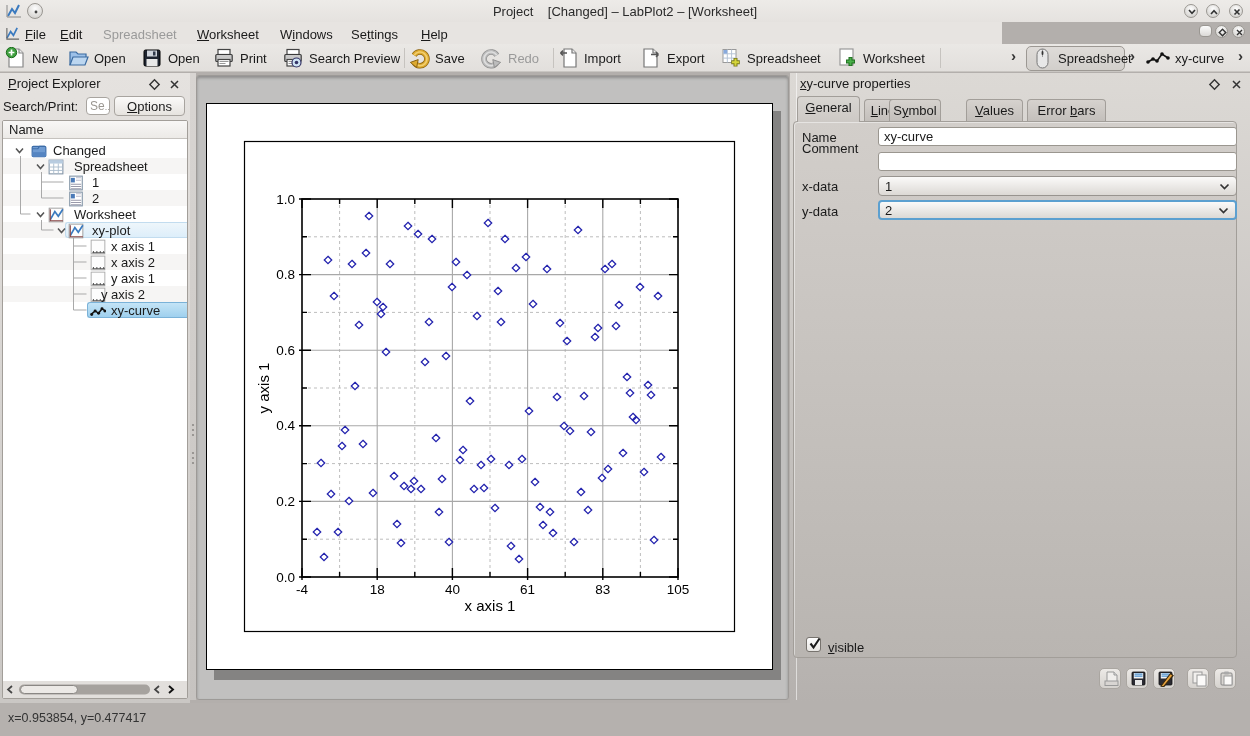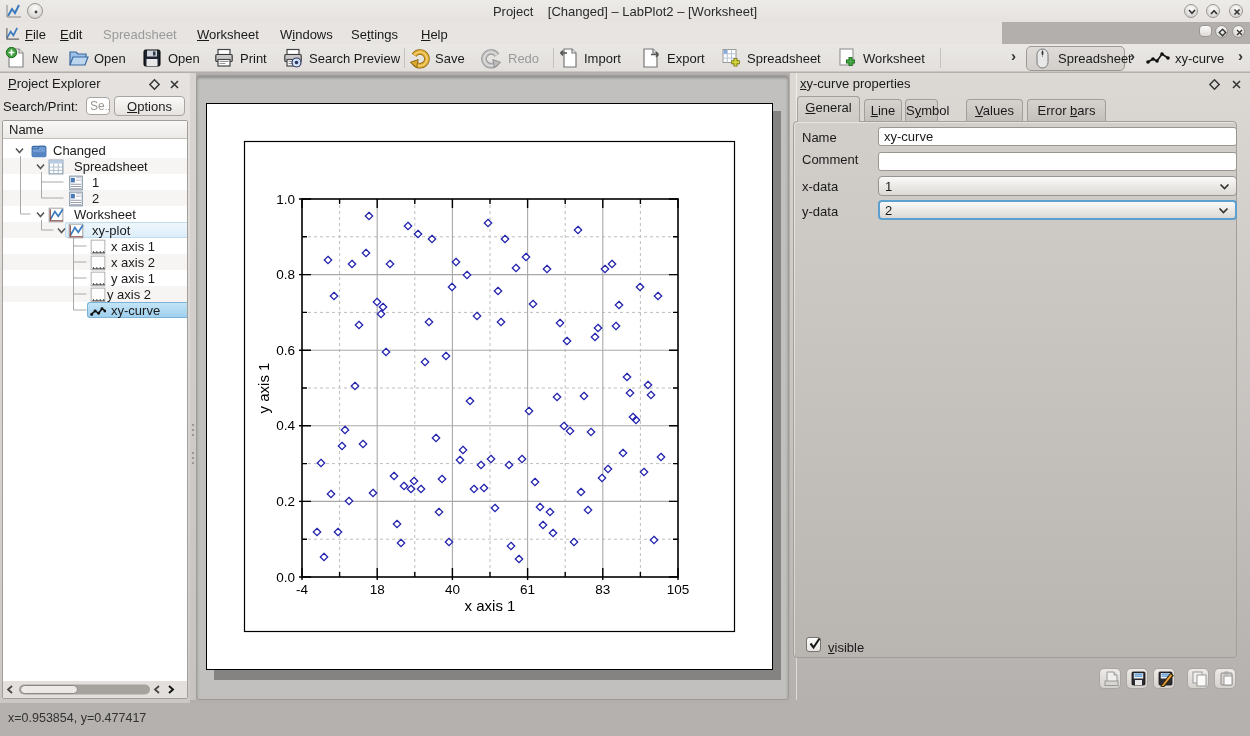"Symbol" div.tab { left: 115px -> 99px; width: 33px -> 52px }
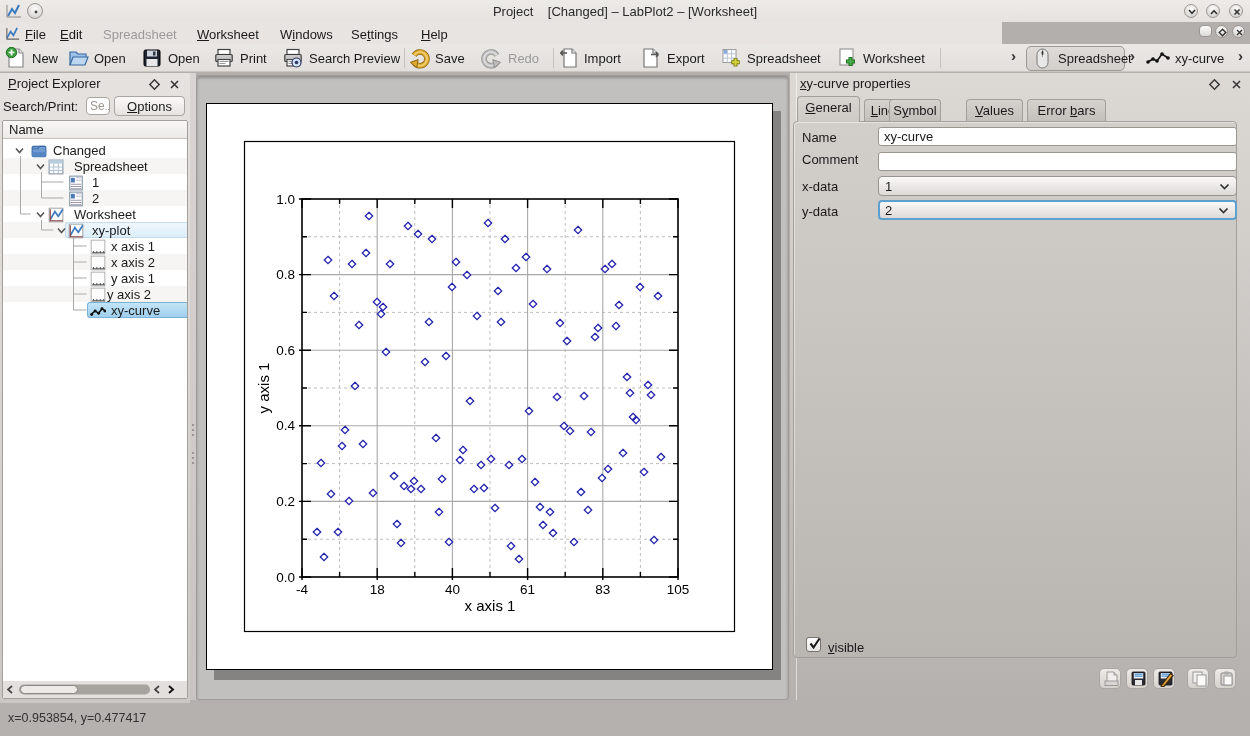"Comment" div.flabel { top: 30px -> 19px }
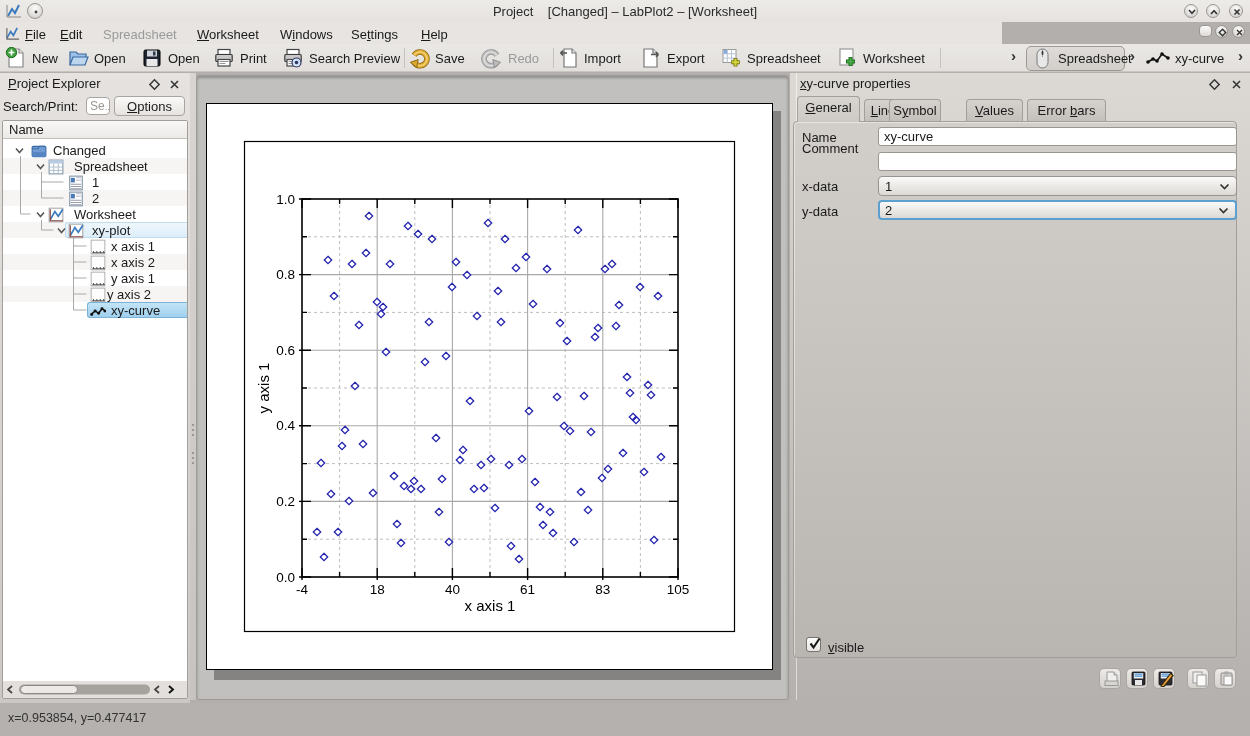"y axis 2" div { left: 104px -> 98px }
